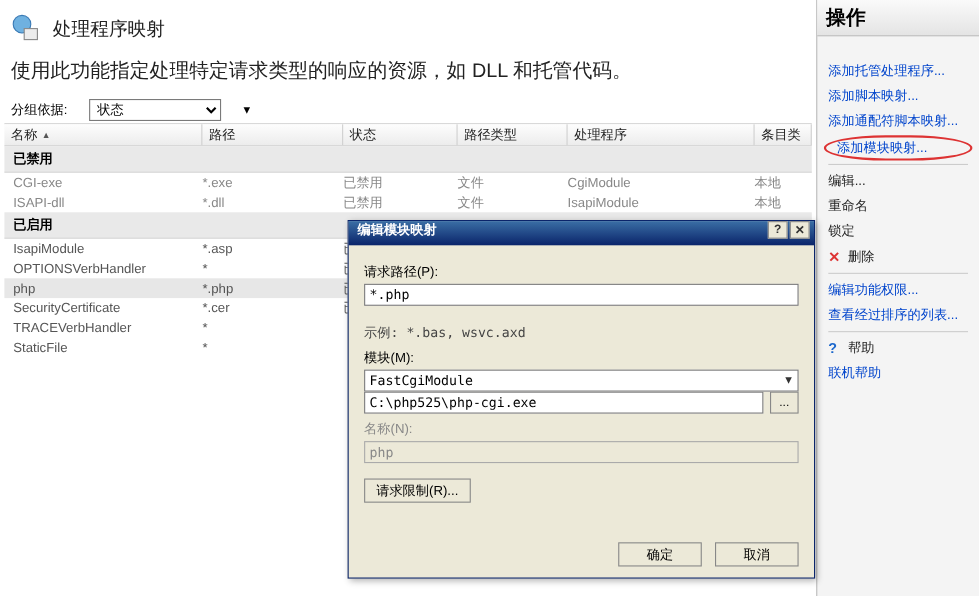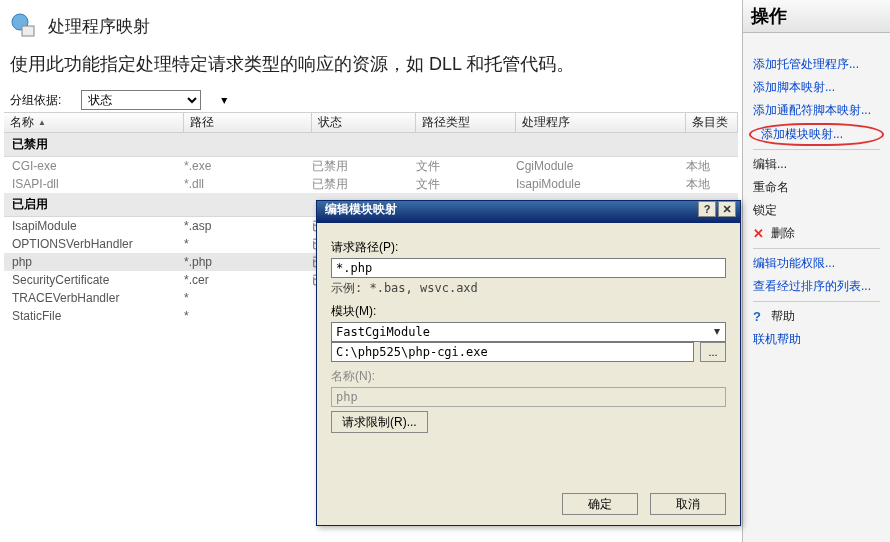"示例: *.bas, wsvc.axd" .hint { margin-top: 2px -> 16px }
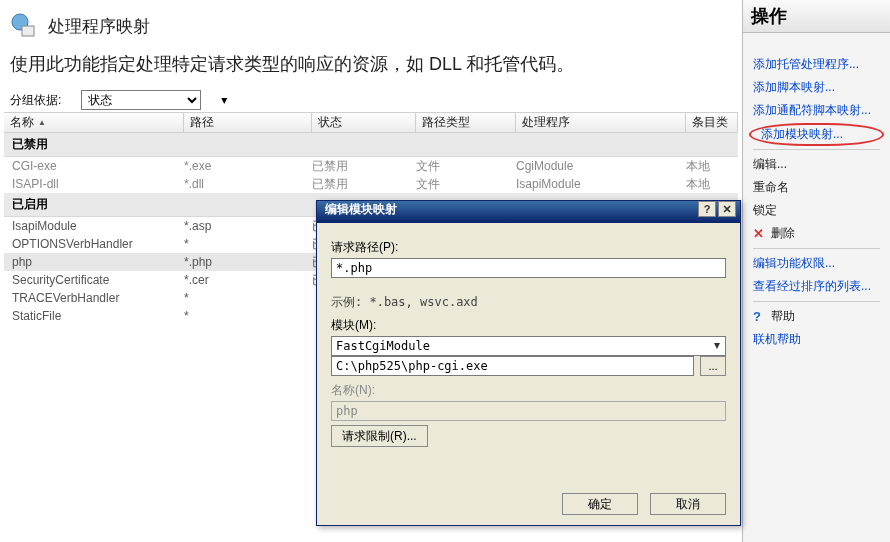"请求限制(R)..." .req-btn { margin-top: 4px -> 14px }
